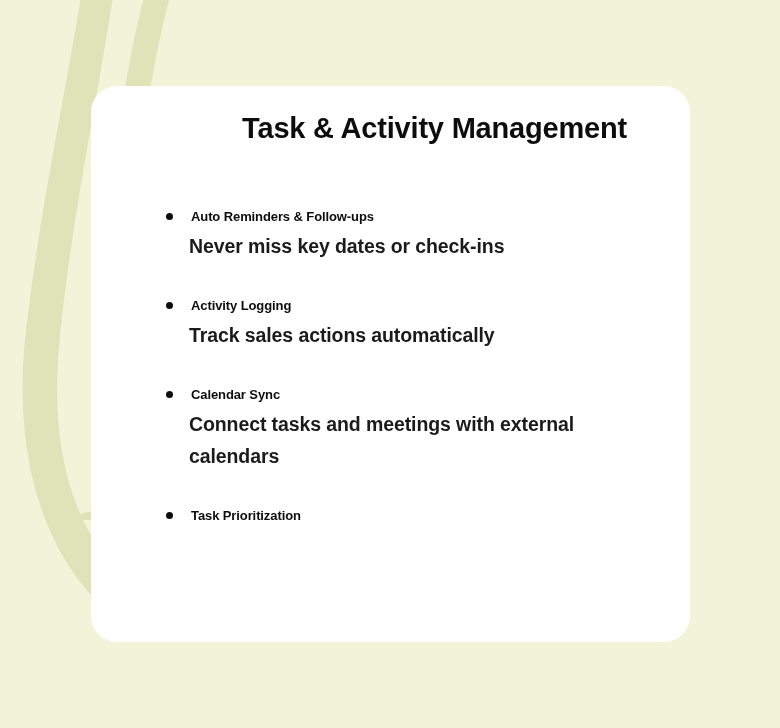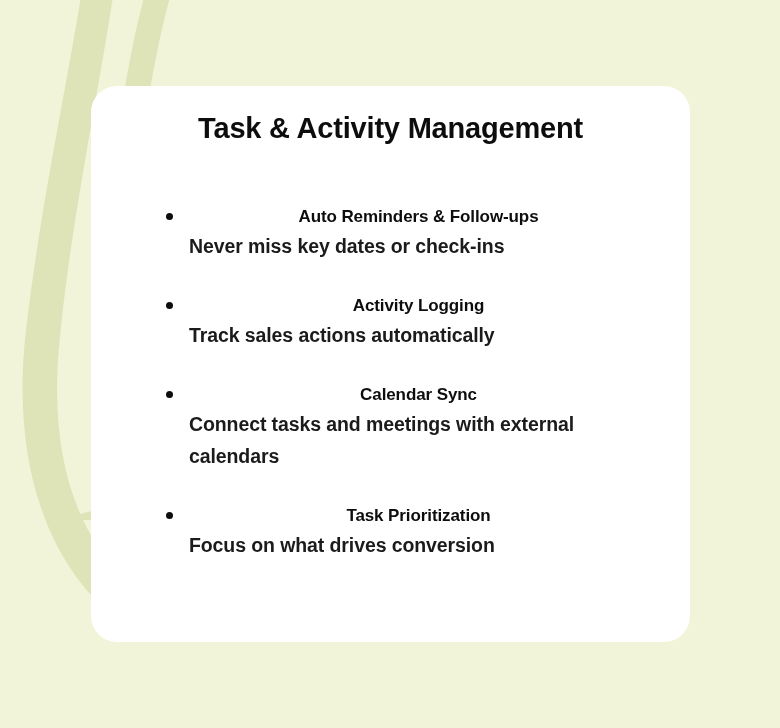"Task & Activity Management" #card-title { padding-left: none -> 44px }
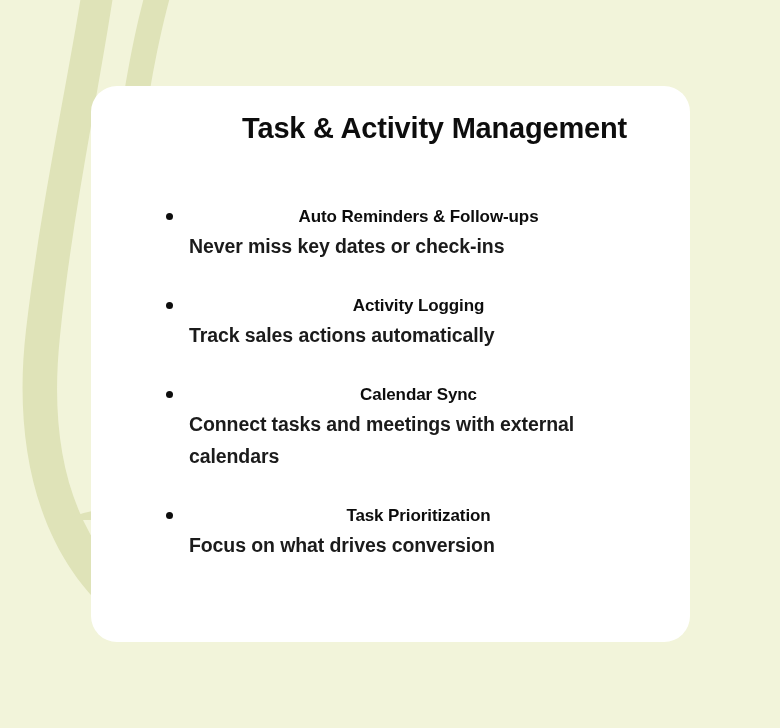"Auto Reminders & Follow-ups" .feature-title { font-size: 17px -> 13px; text-align: center -> none }
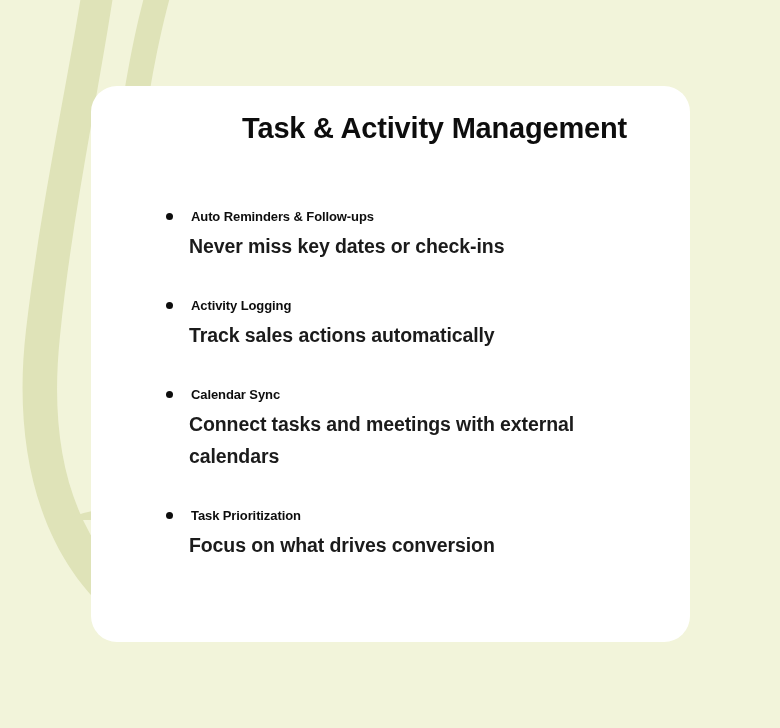"Focus on what drives conversion" div.feature-desc { html: <div>Focus on what drives conversion</div> -> none }
